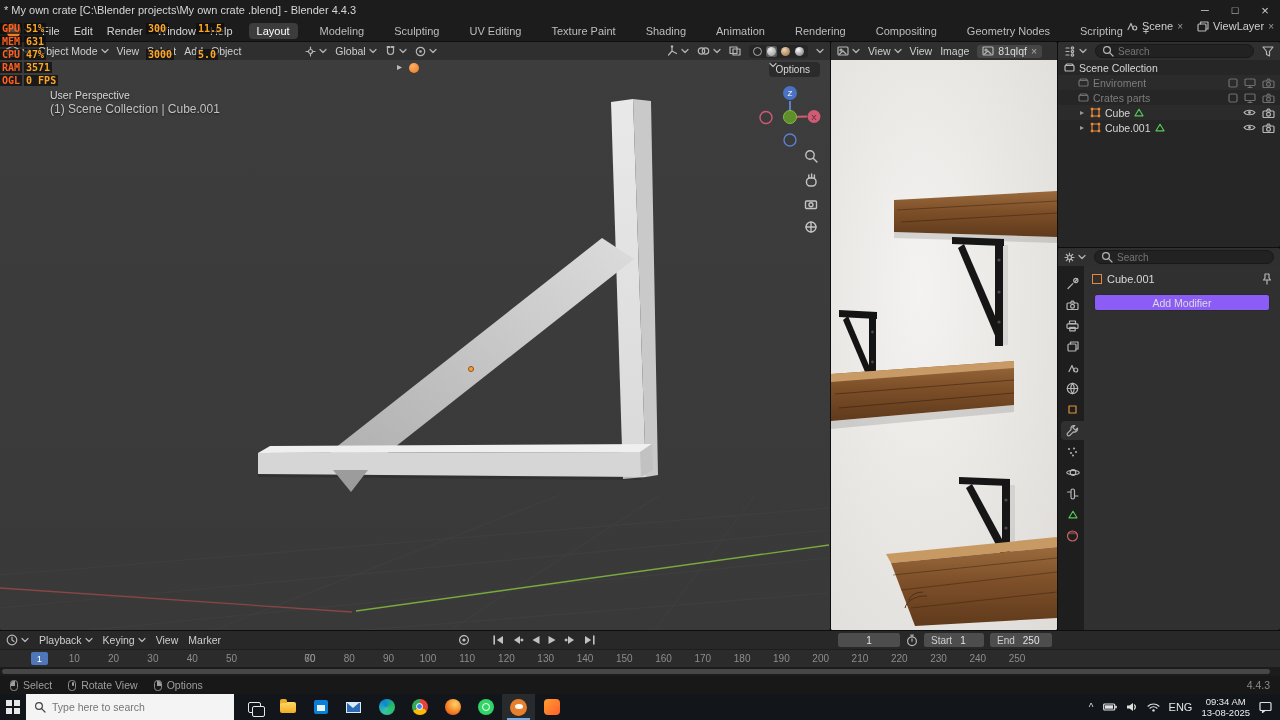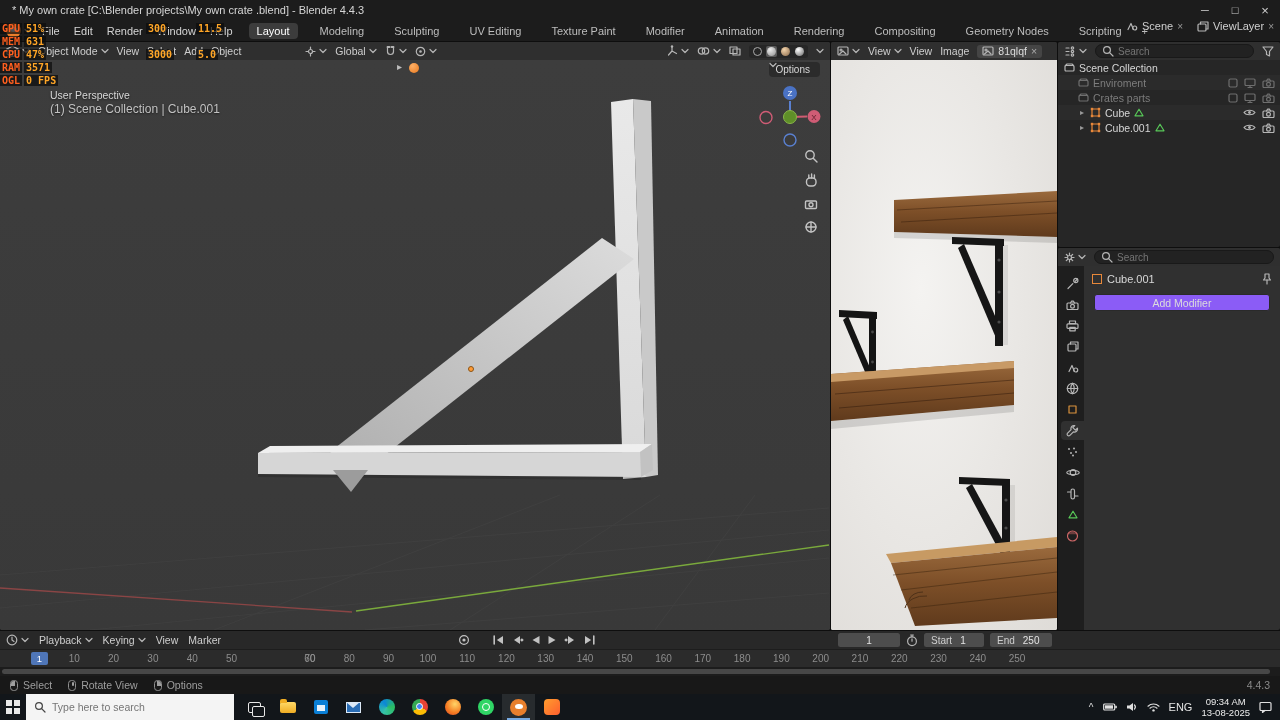"* My own crate [C:\Blender" #titlebar { padding-left: 12px -> 4px }
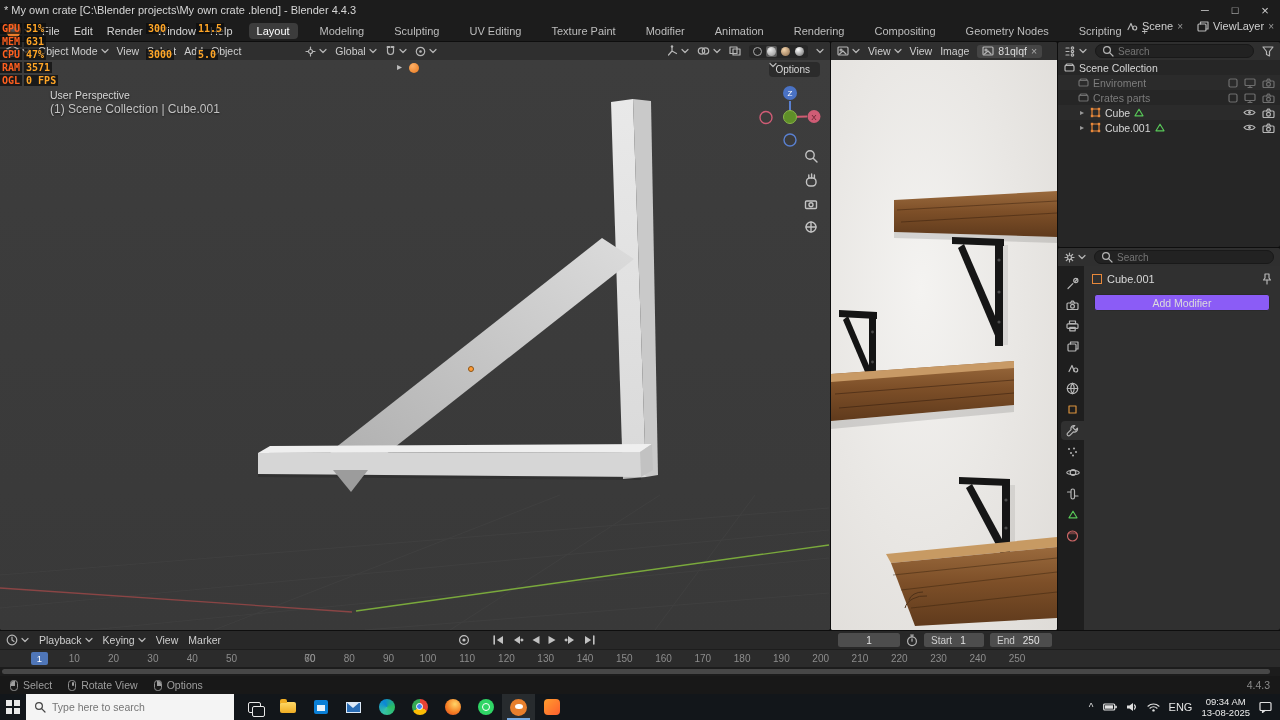"Modifier" span.ws-tab { text: Modifier -> Shading }
